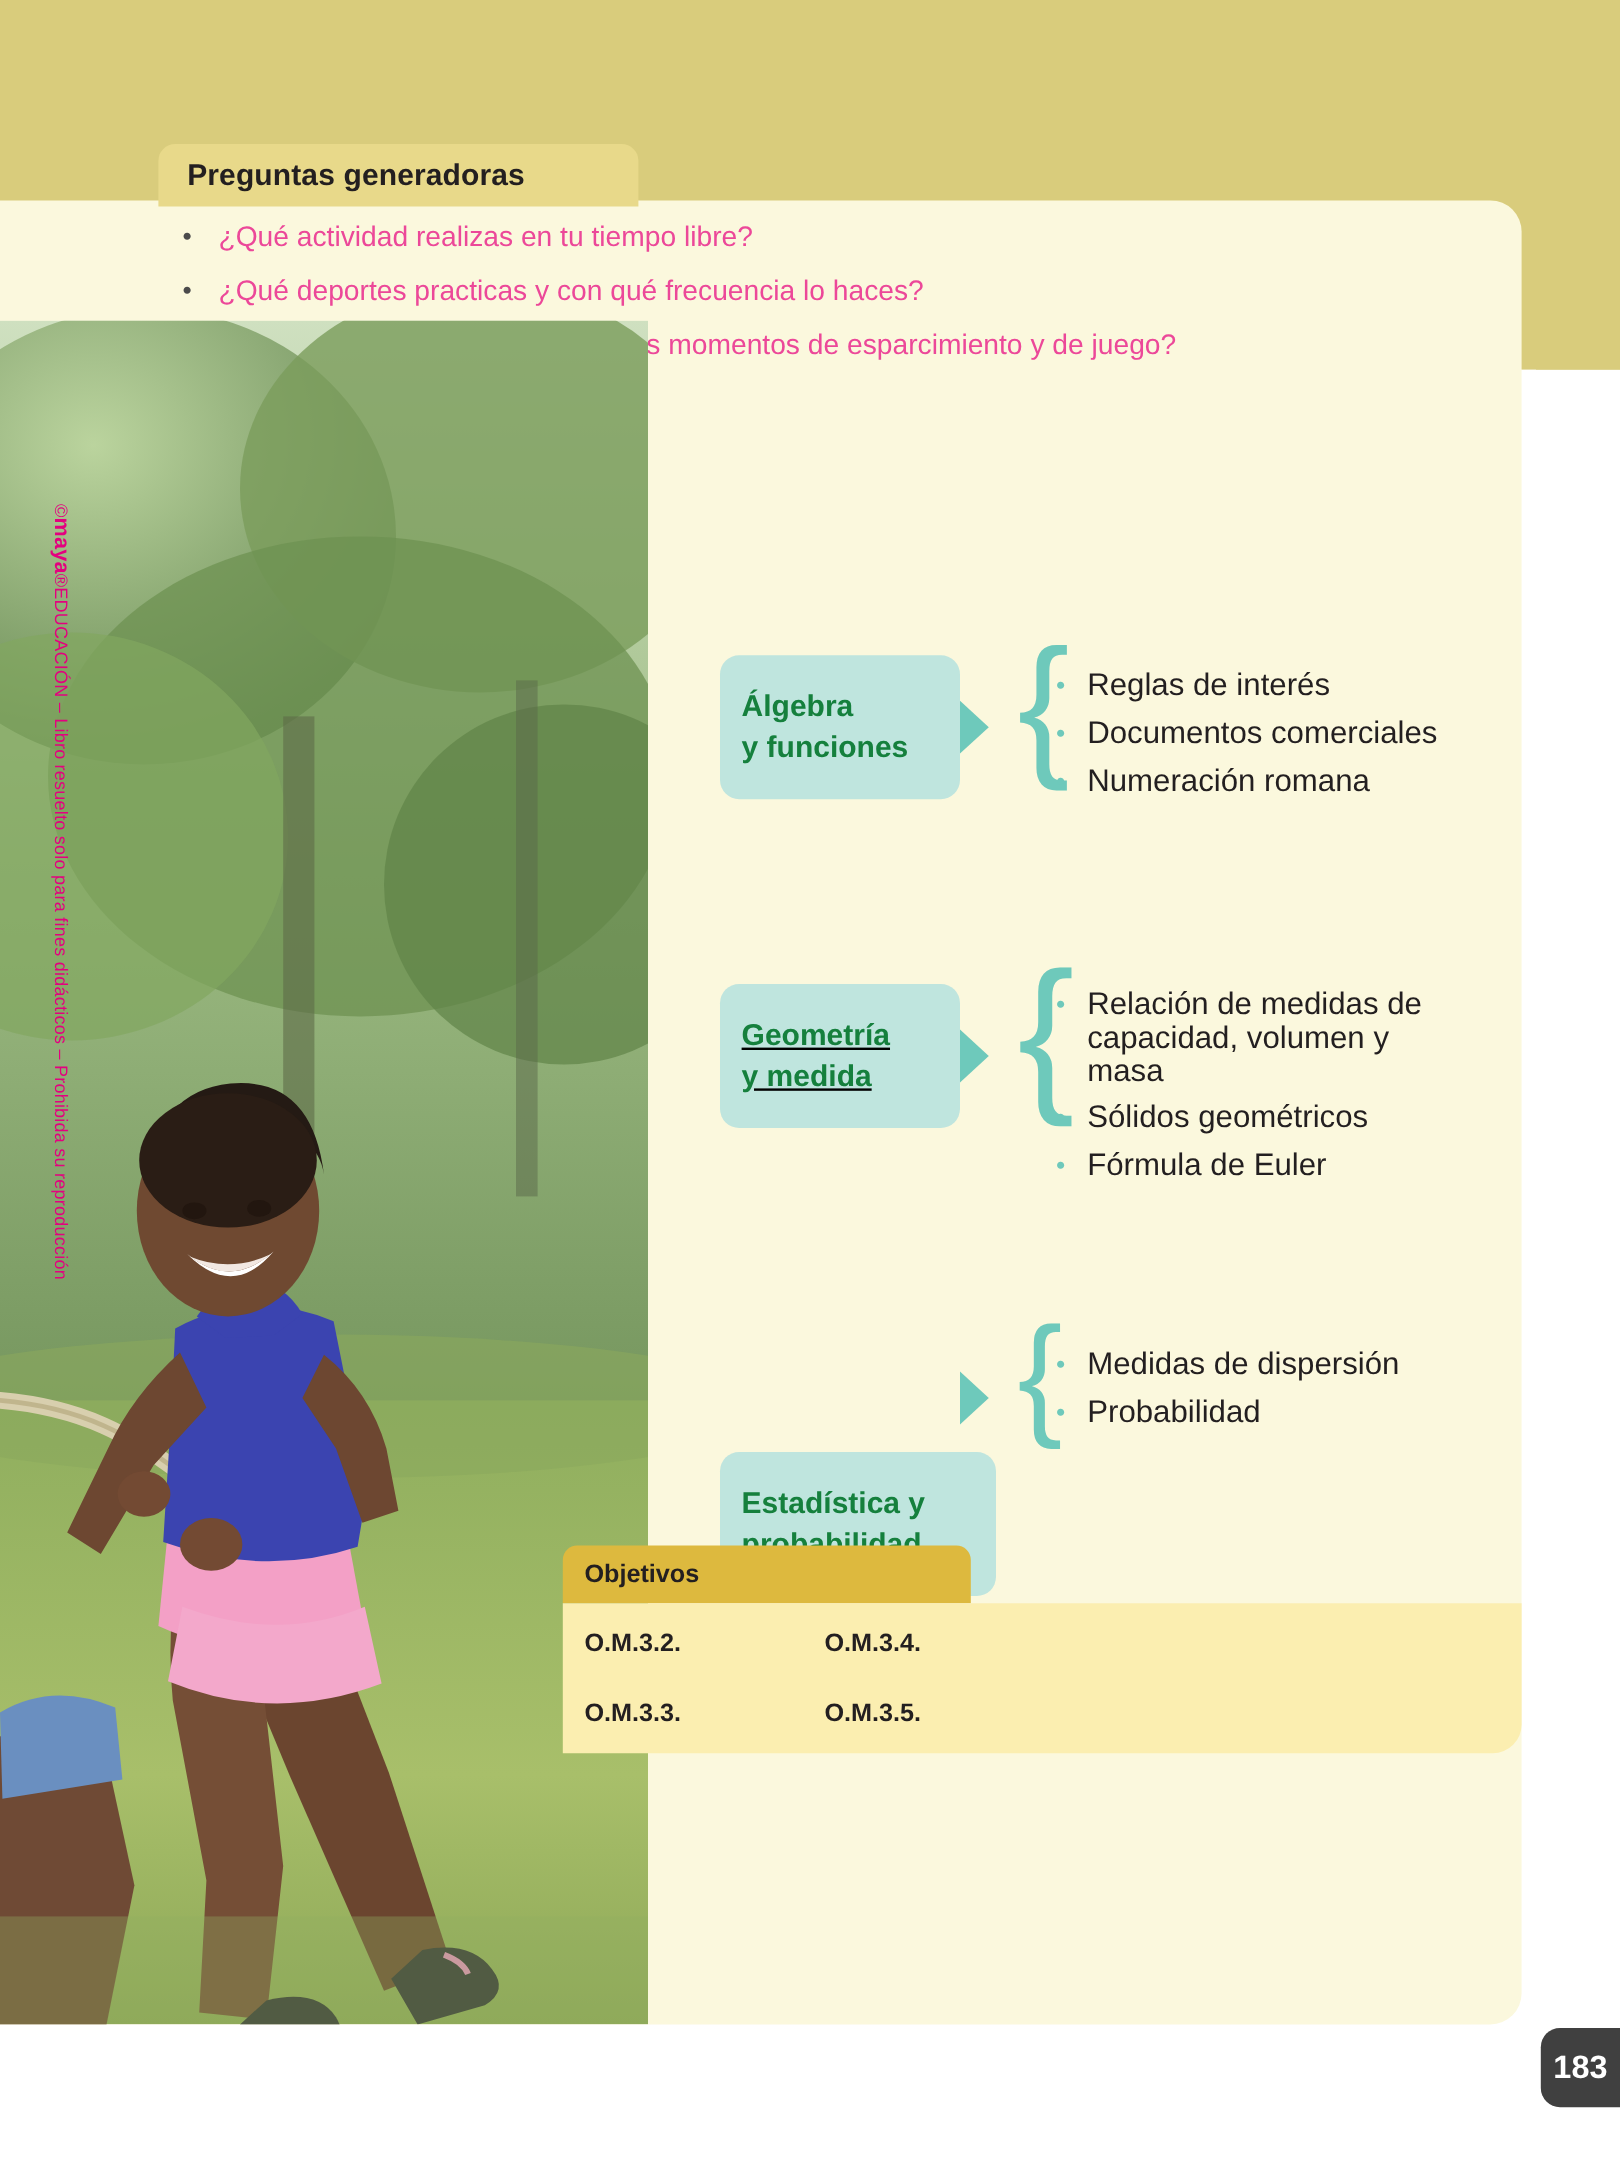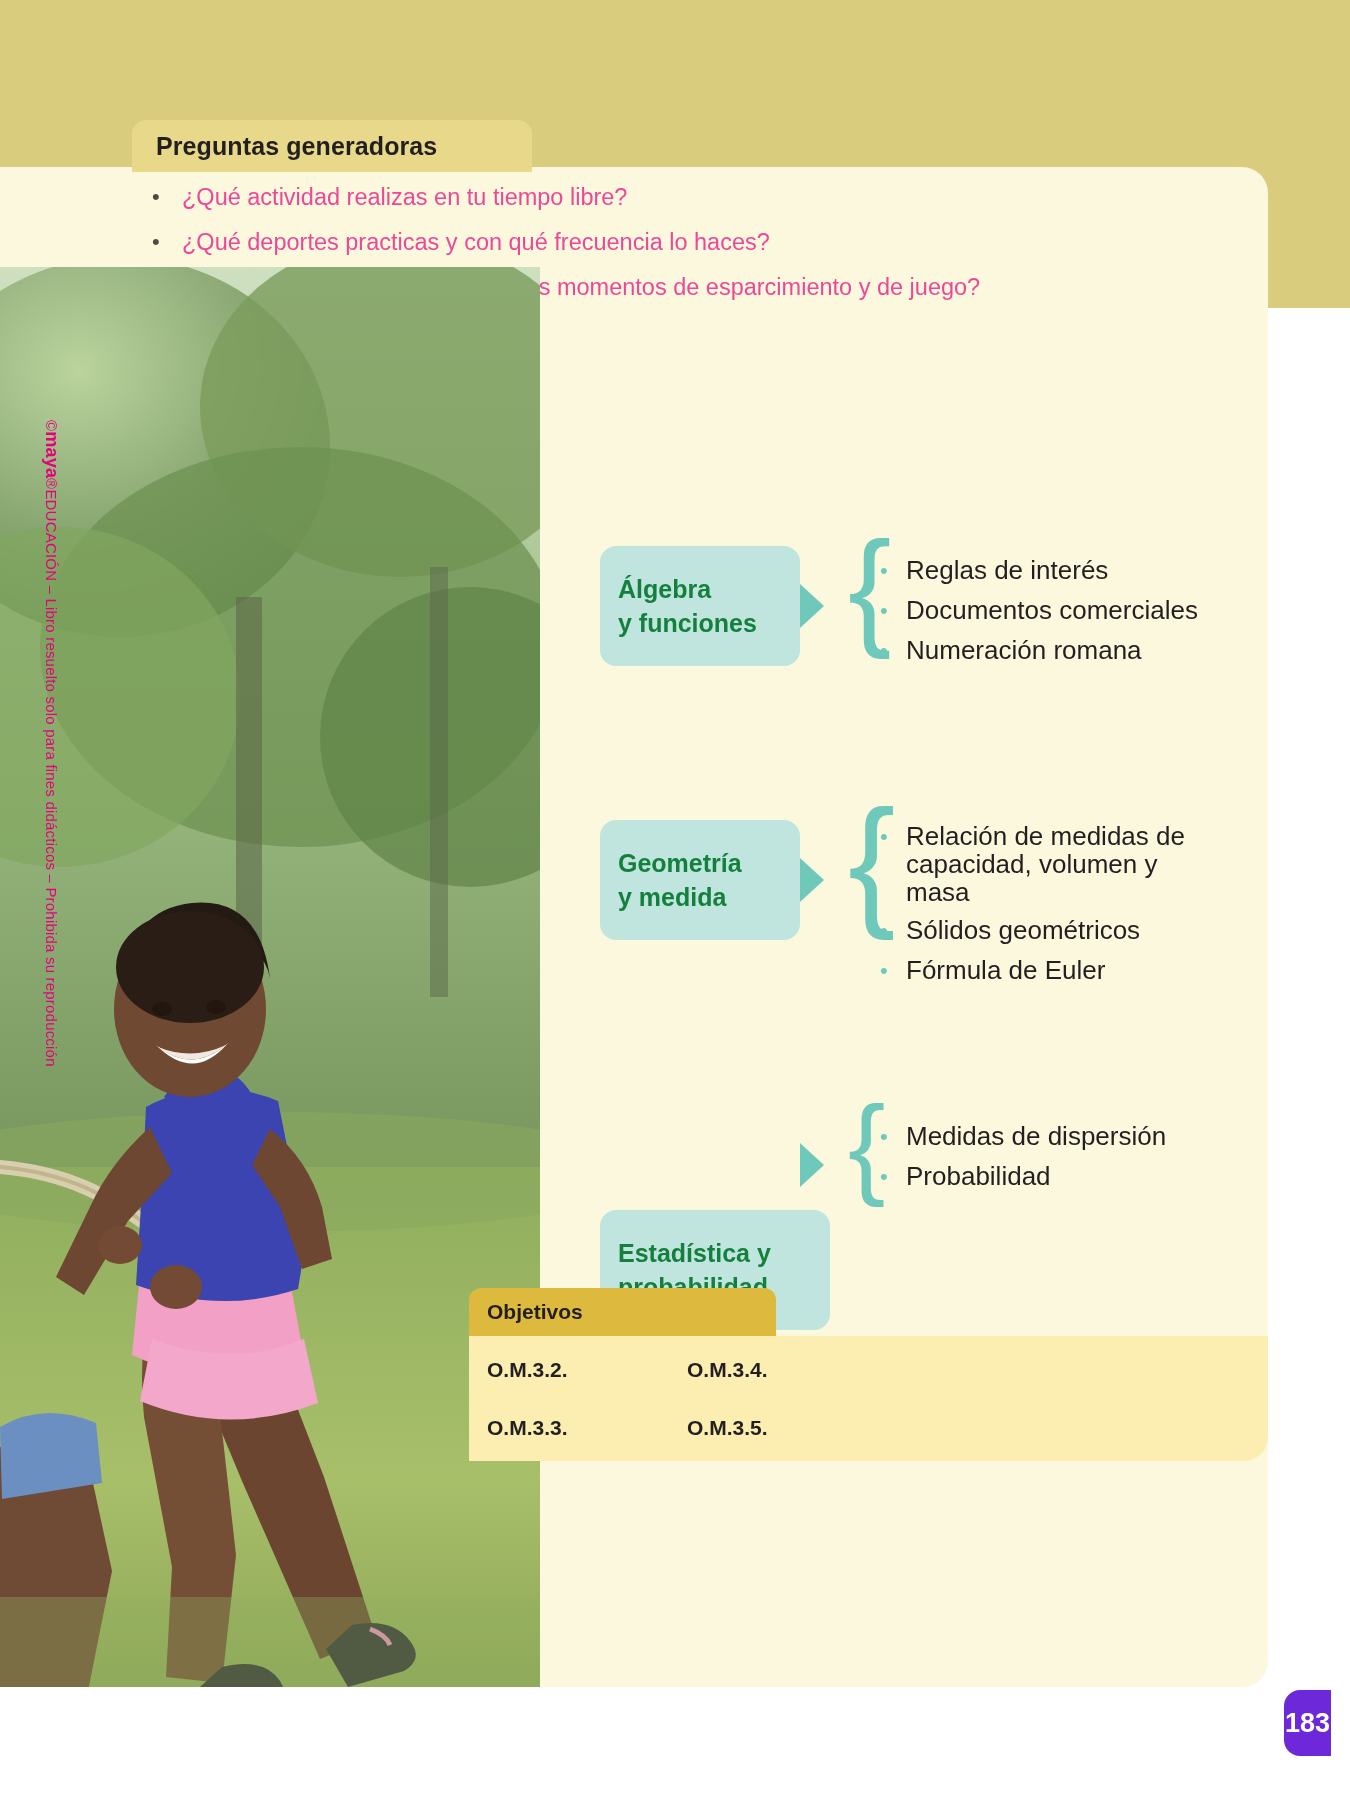"Geometría" div.block { text-decoration: none -> underline }
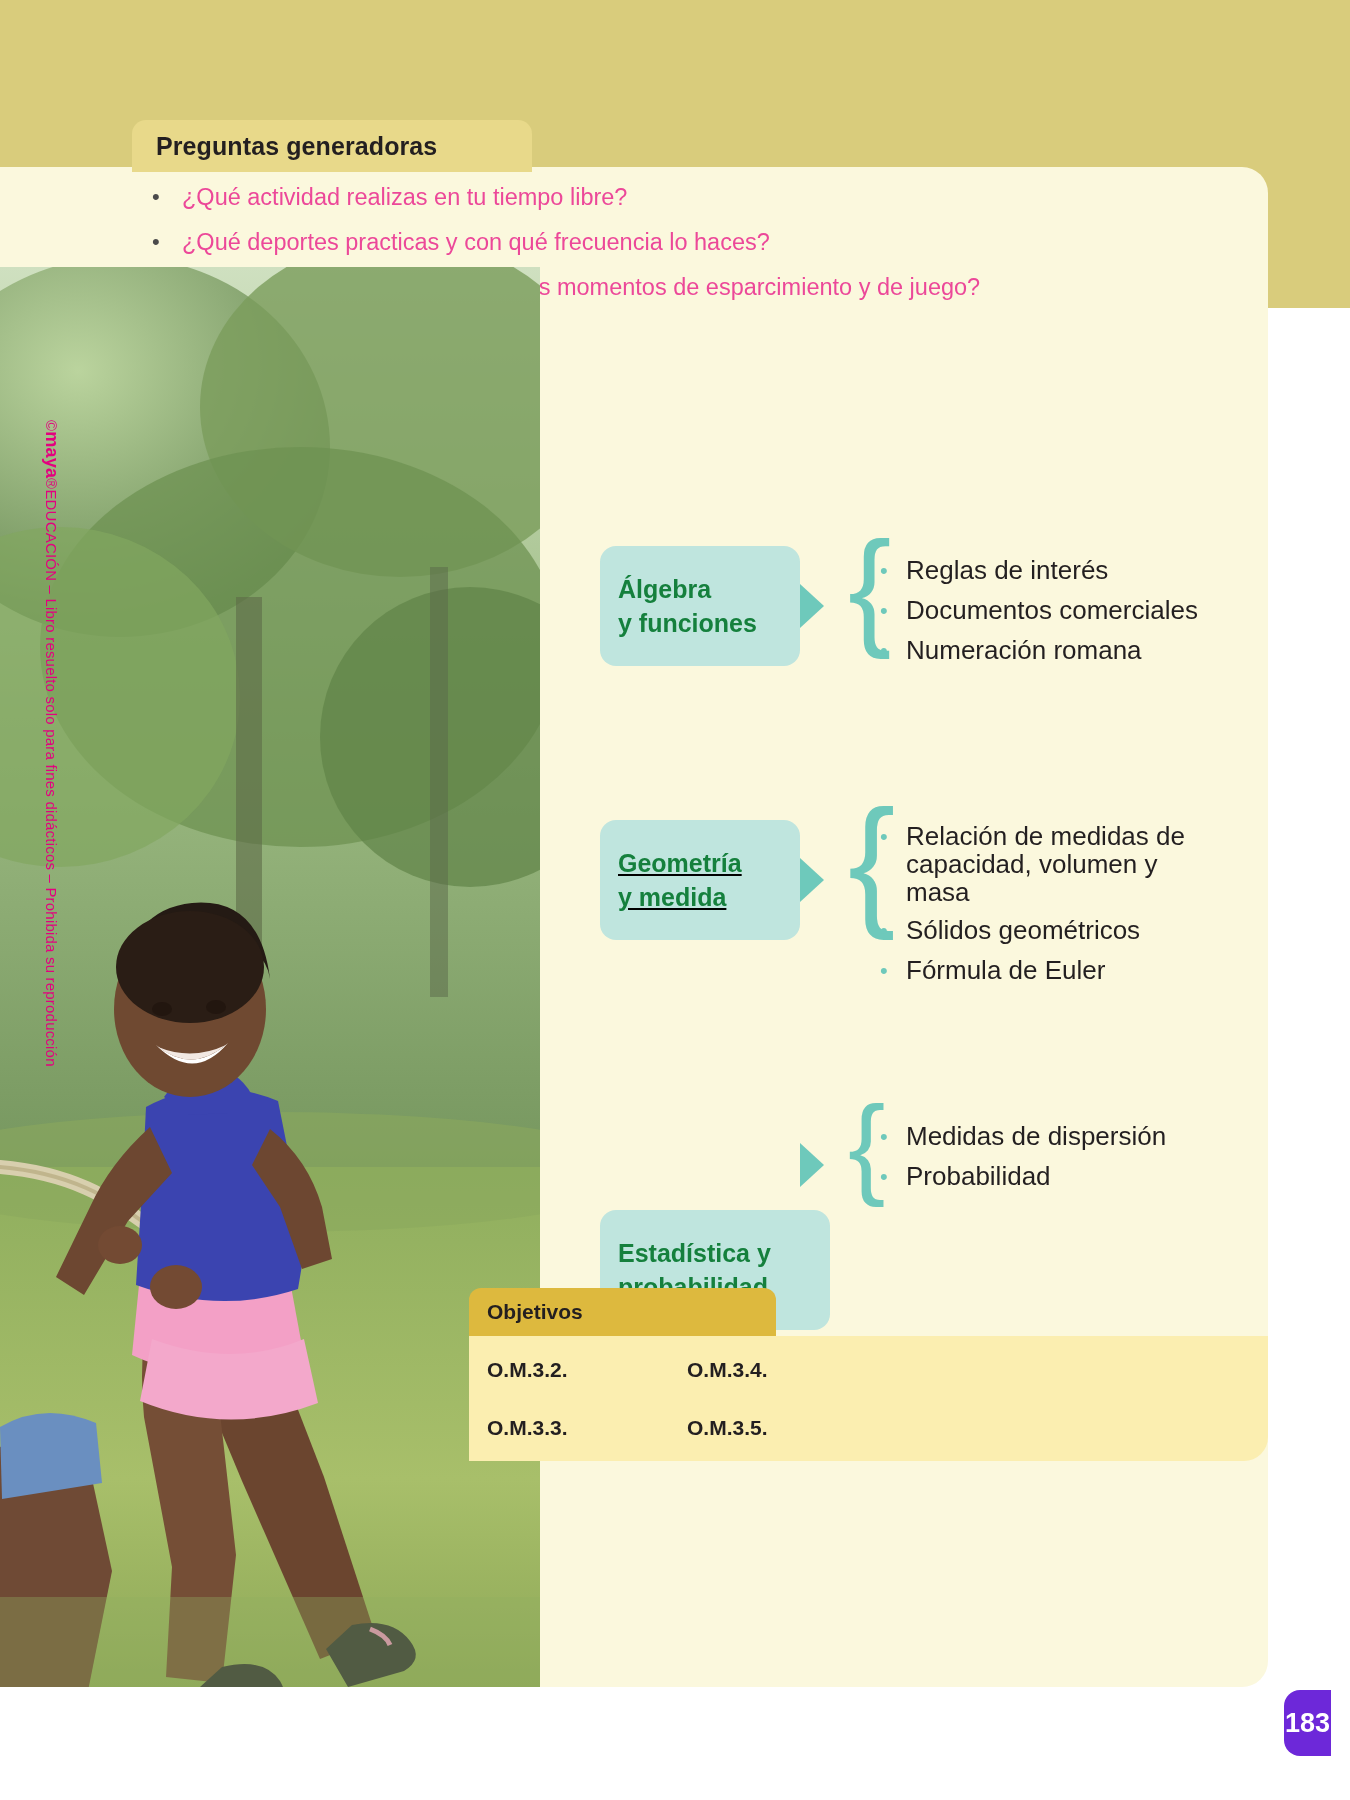"Objetivos" .tab-objetivos { width: 307px -> 340px }
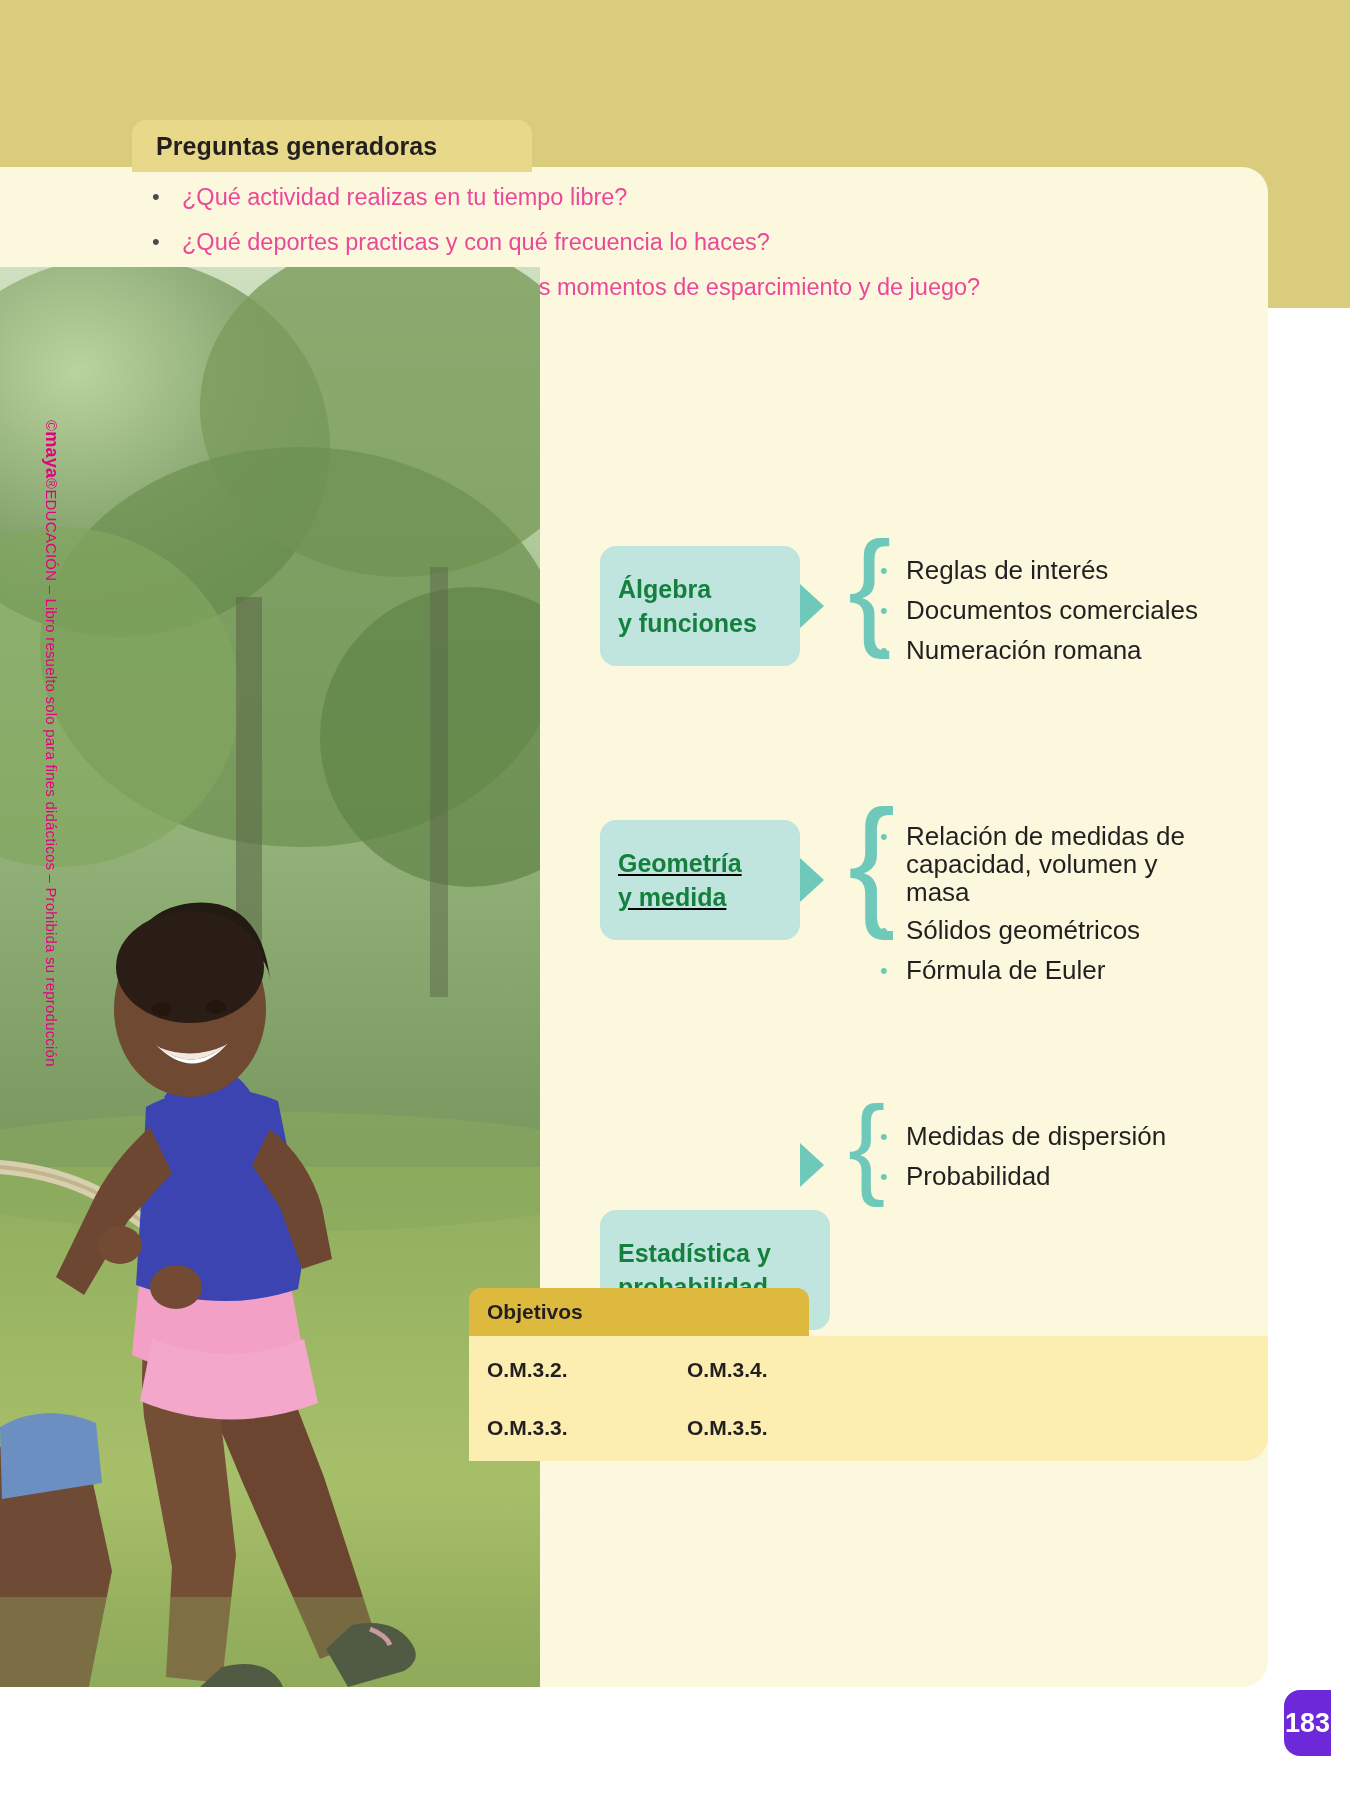"183" .page-number { background: #6d28d9 -> #404040; width: 47px -> 66px }
